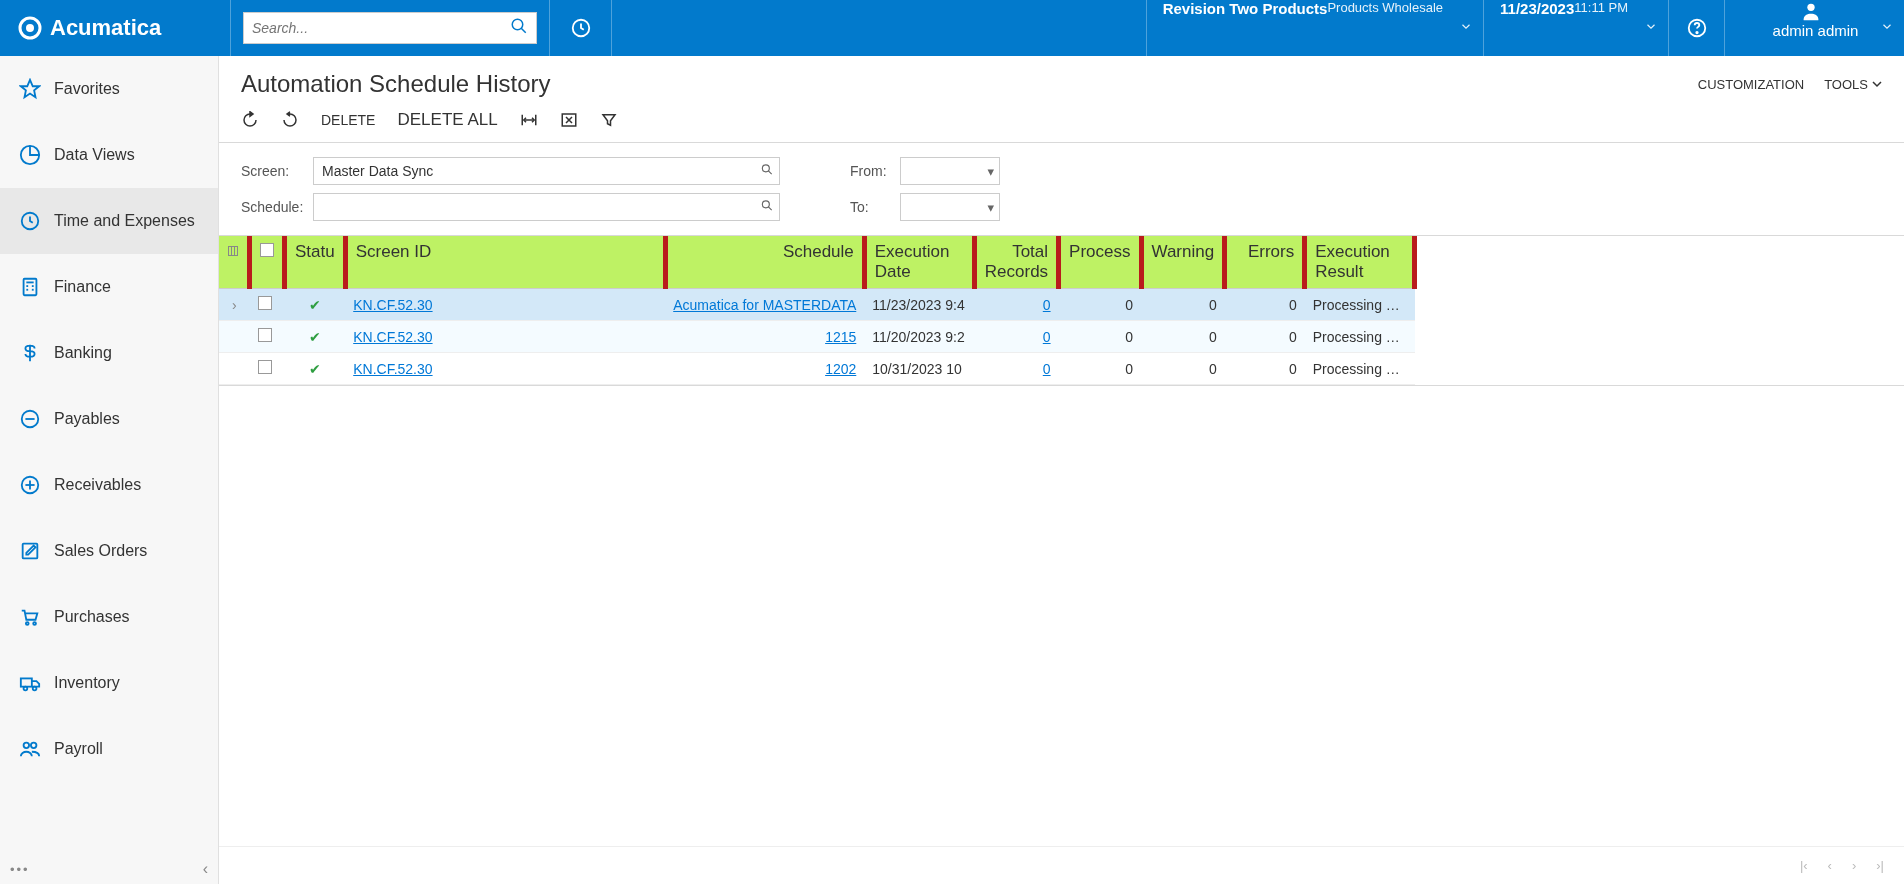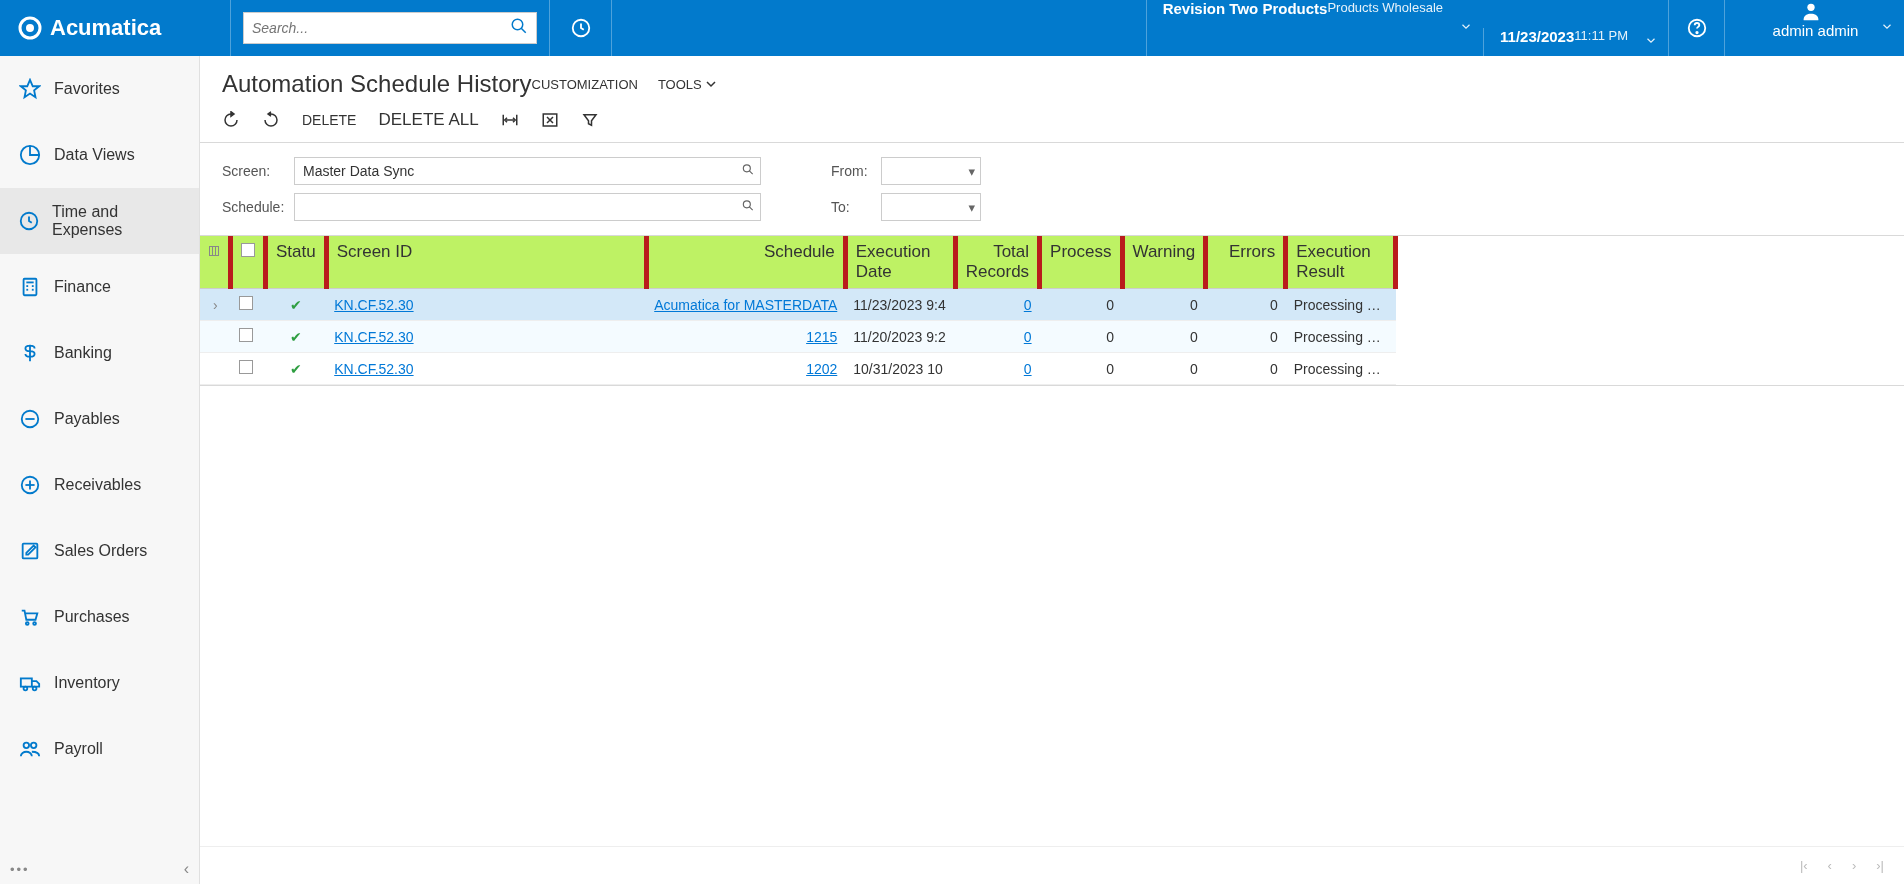"11/23/2023" .topbar-section.ts-date { margin-top: 28px -> none }
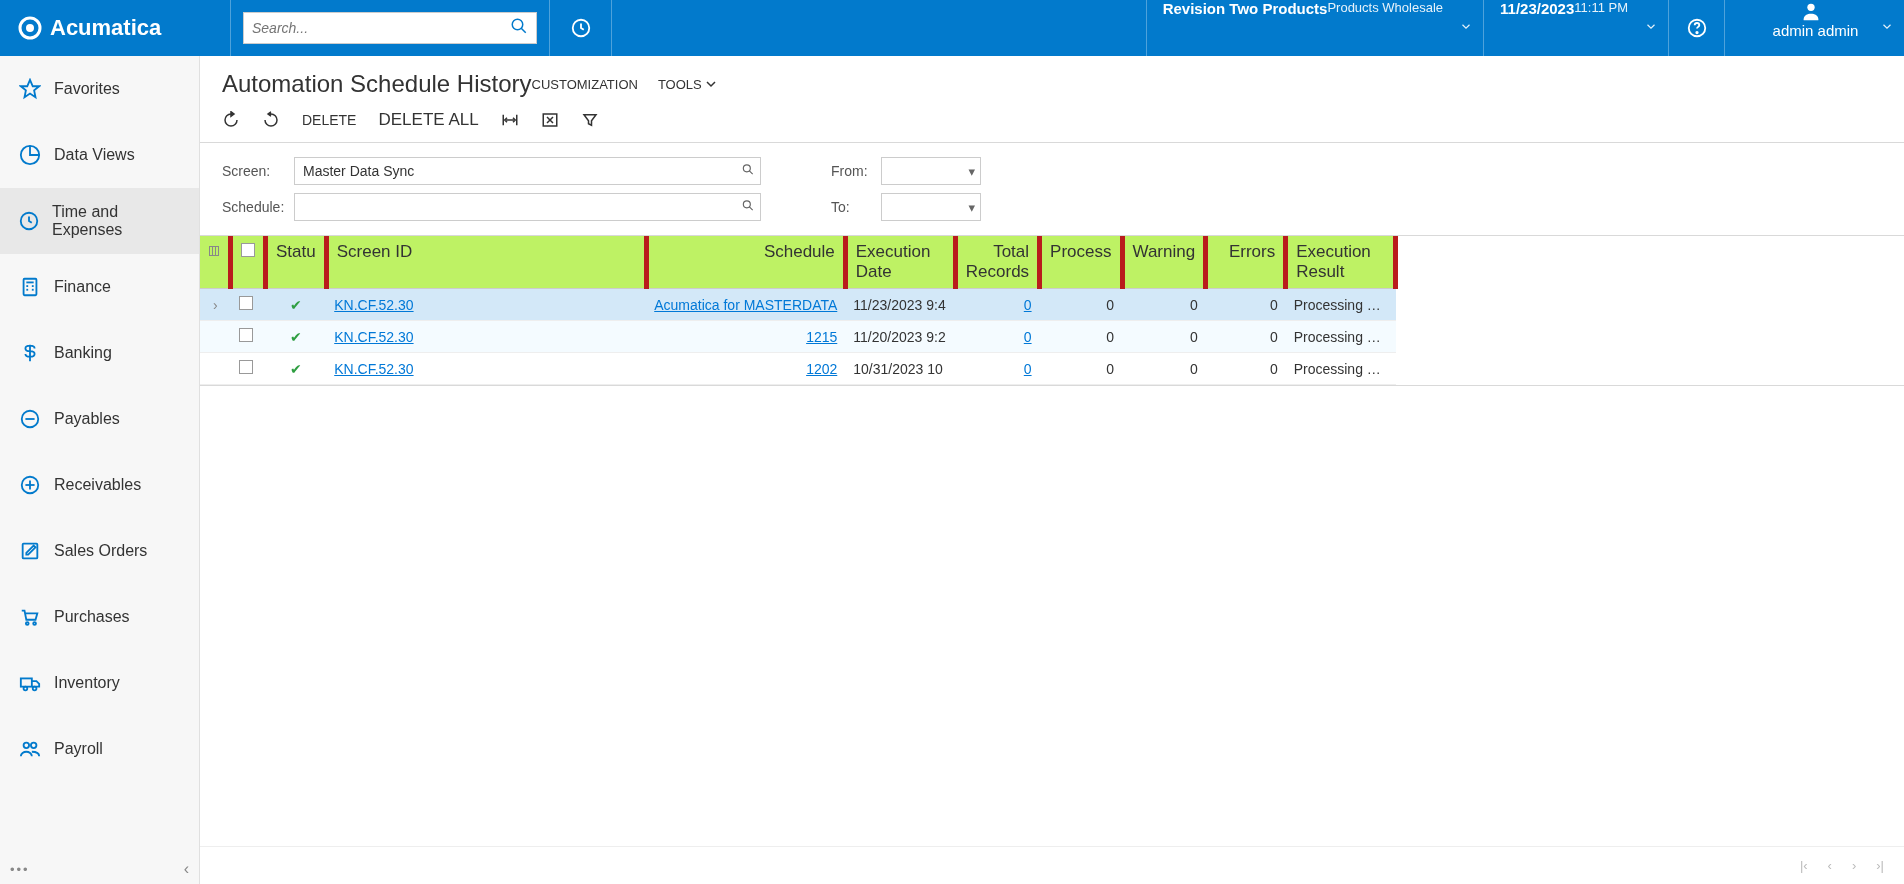"Favorites" .sidebar { width: 200px -> 219px }
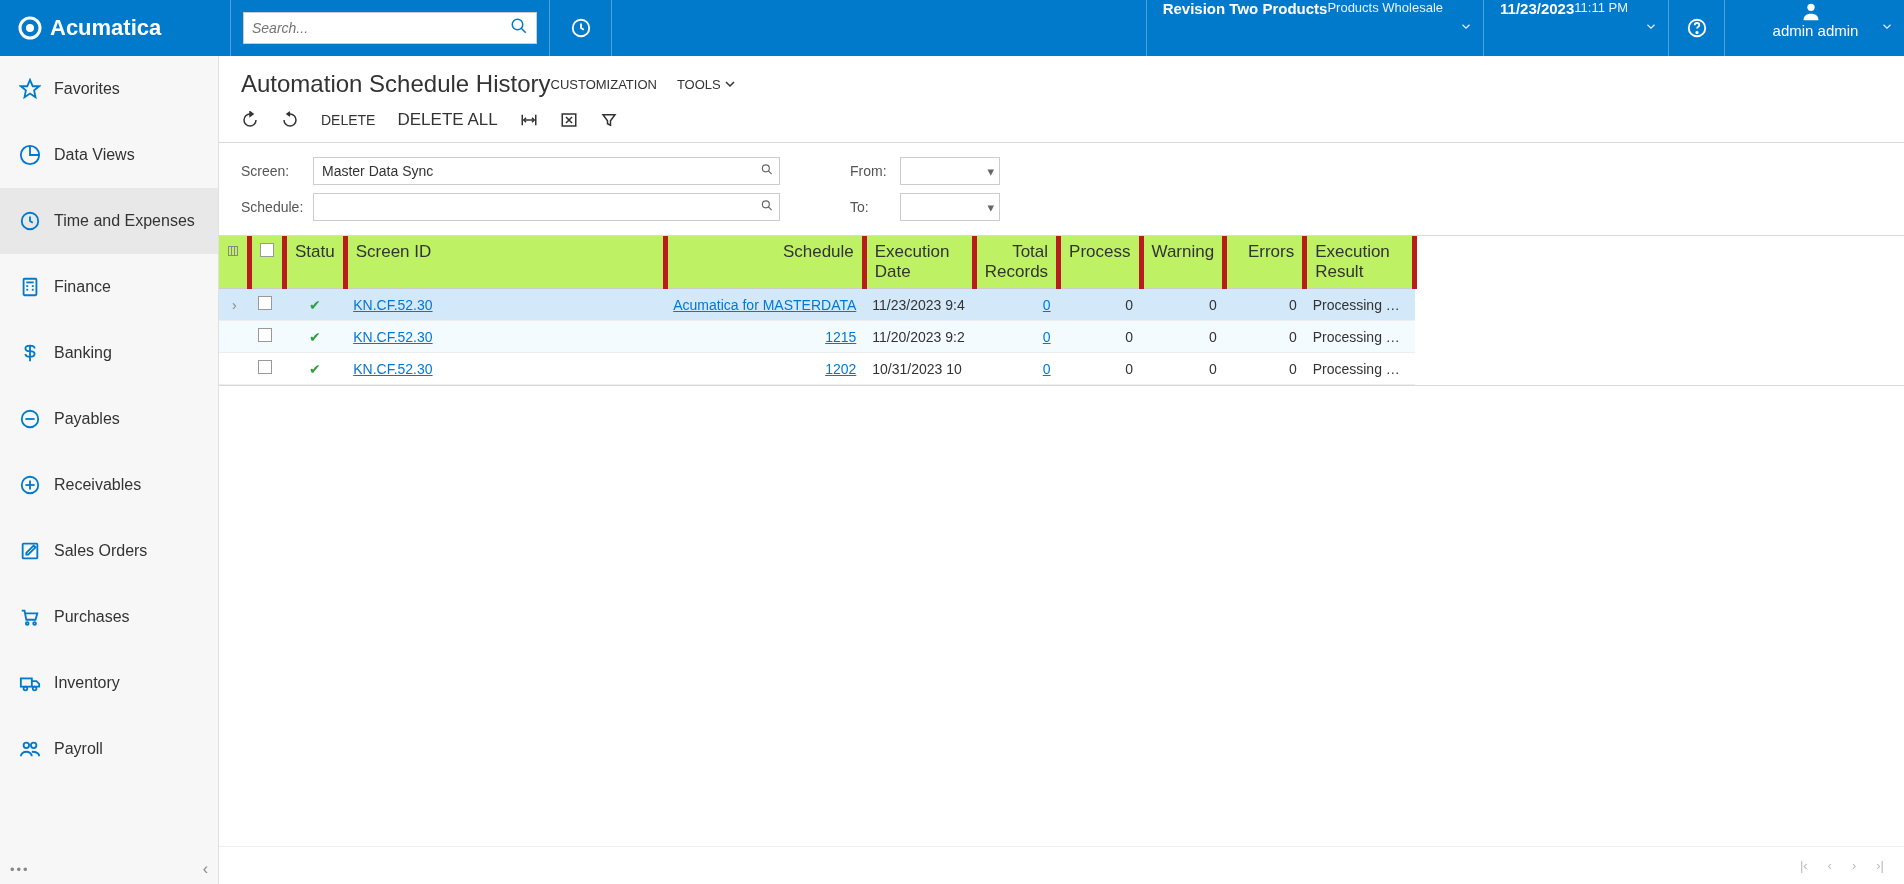"Automation Schedule History" .page-header { justify-content: flex-start -> space-between }
